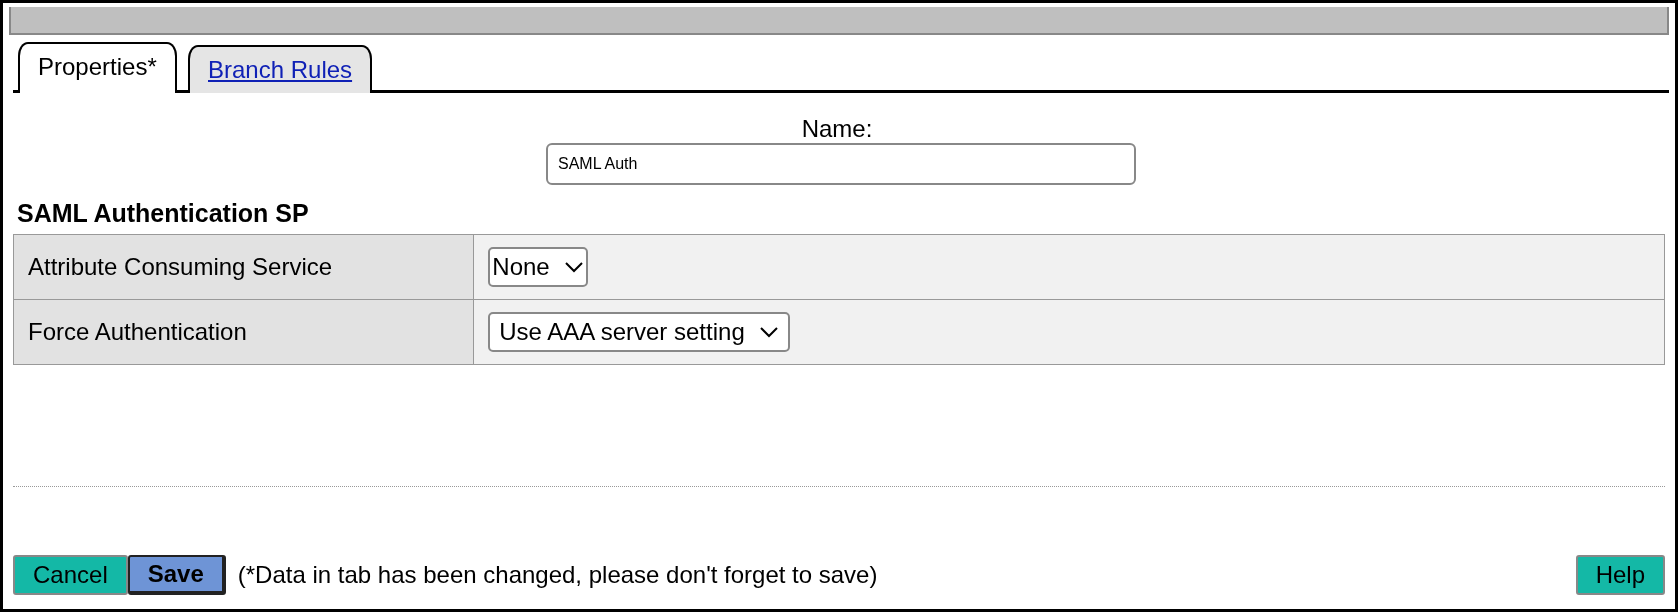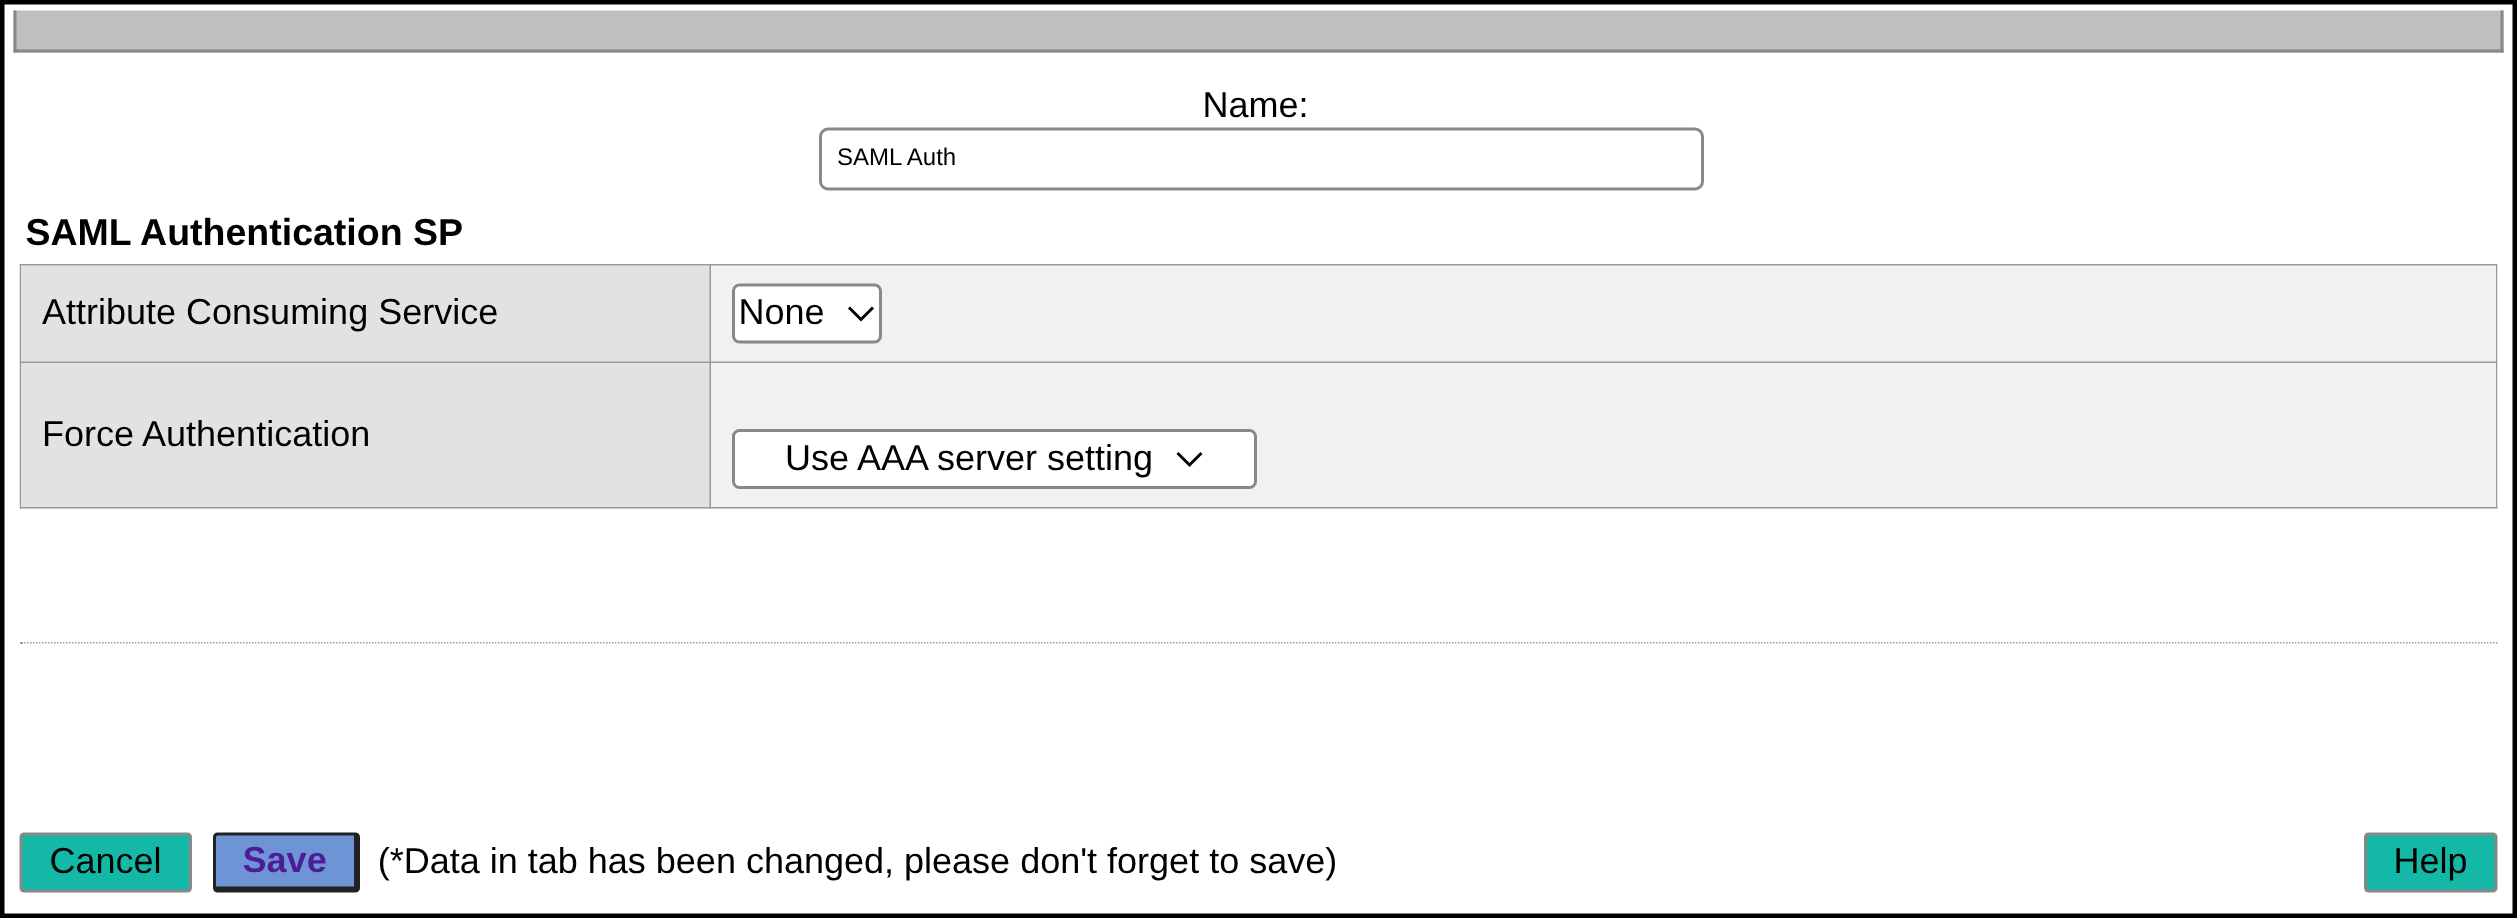"Properties*" div.tabrow { html: none -> <div> <div></div> <div>Properties*</div> <div>Branch Rules</div> </div> }
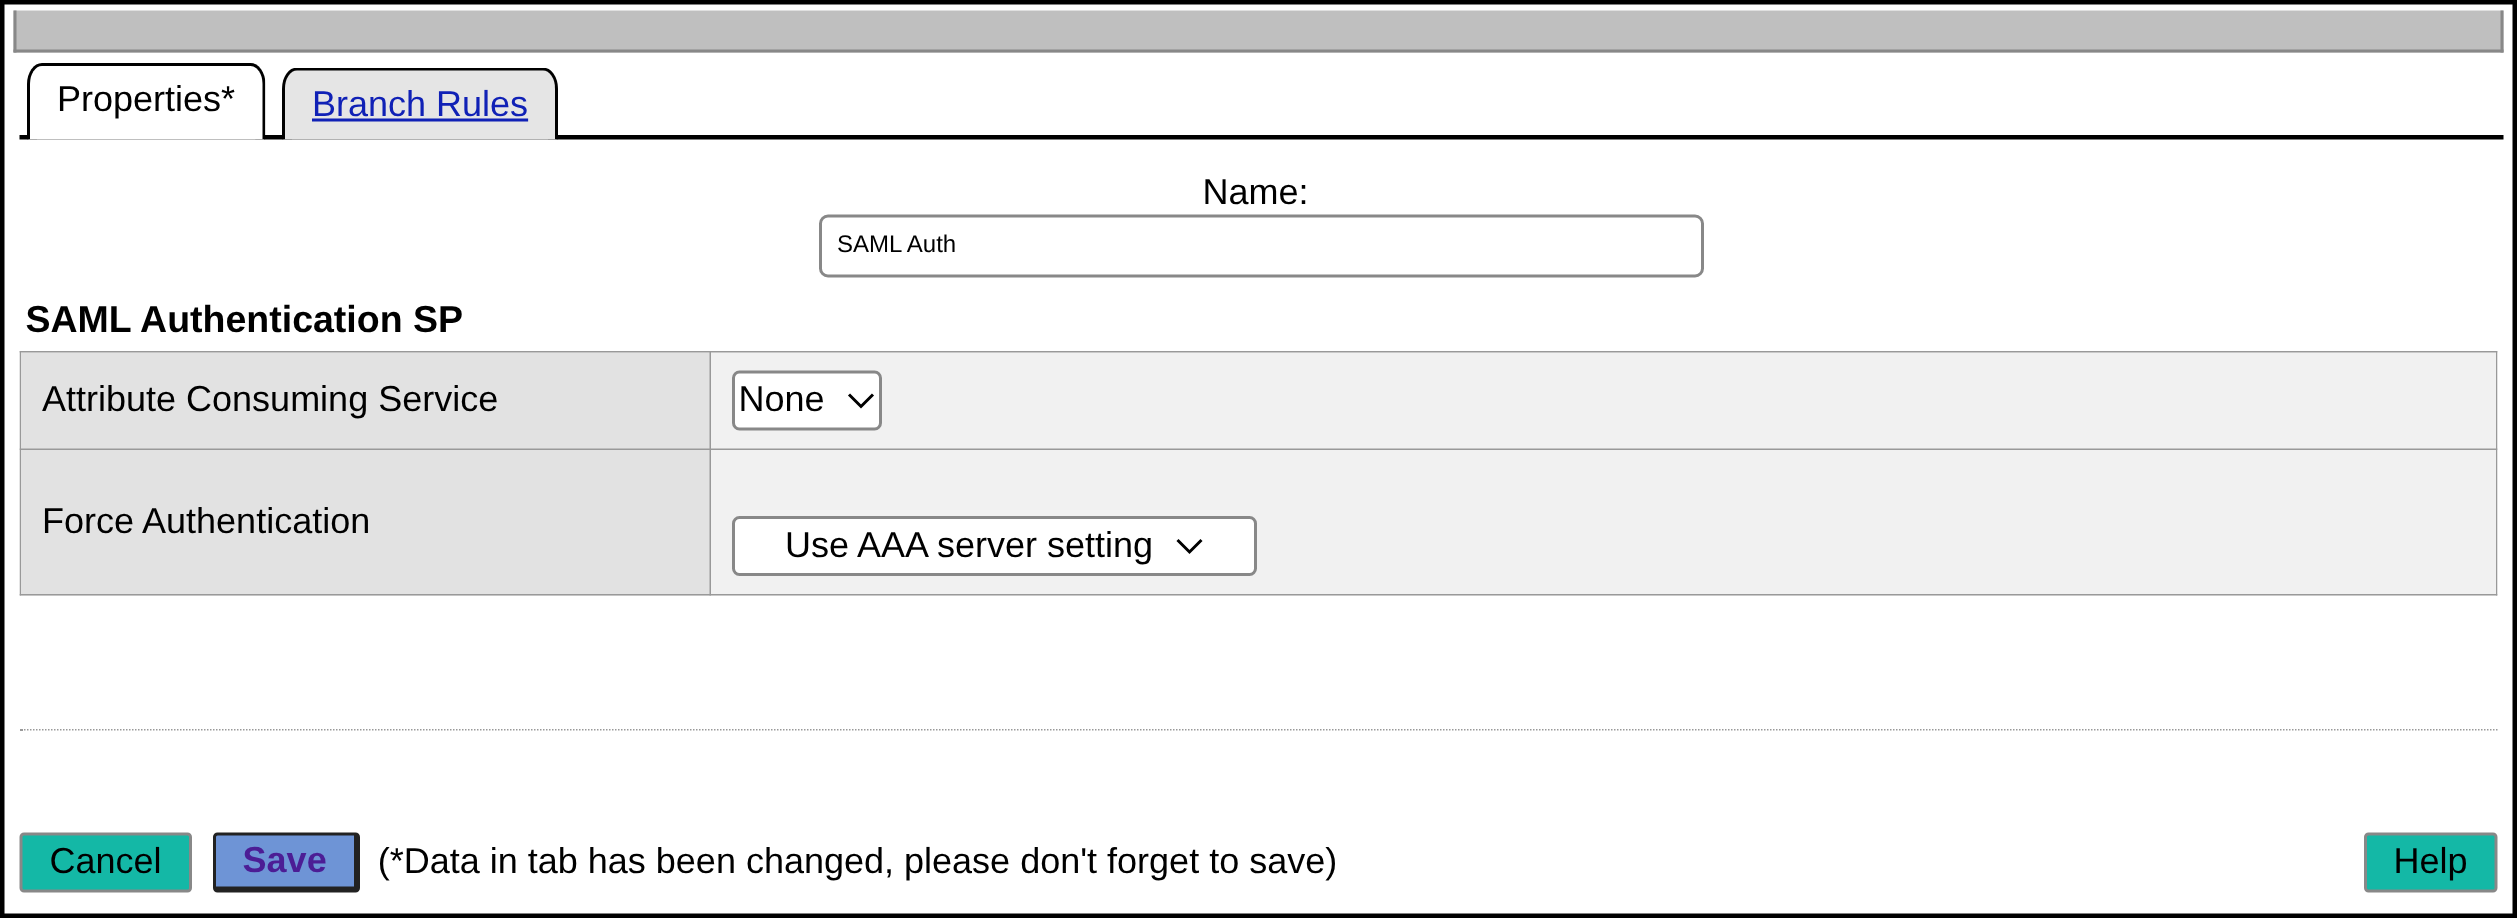"Use AAA server setting" .sel-force { margin-top: 32px -> none; width: 350px -> 302px }
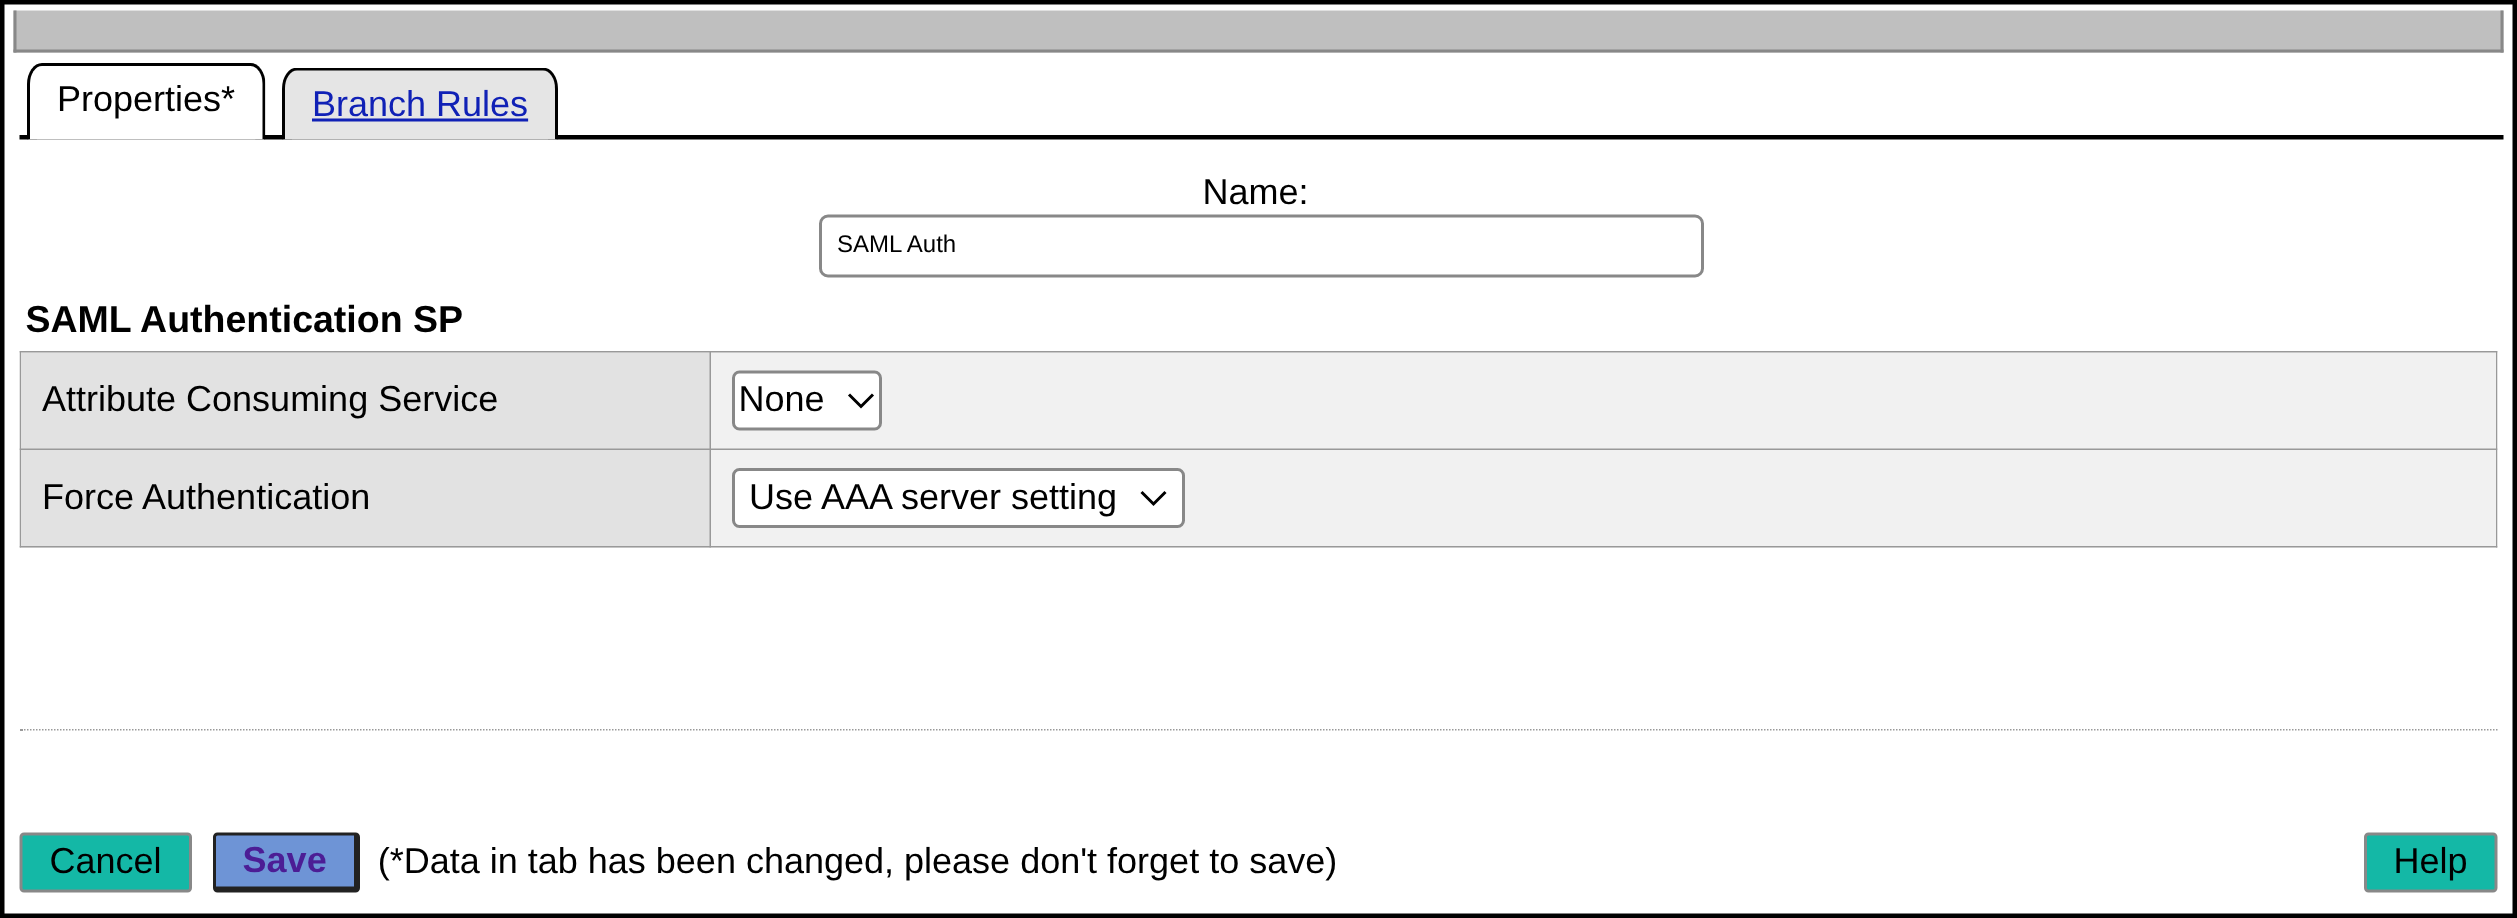"Save" .btn.save { color: #4c1d95 -> #000000; margin-left: 14px -> none }
